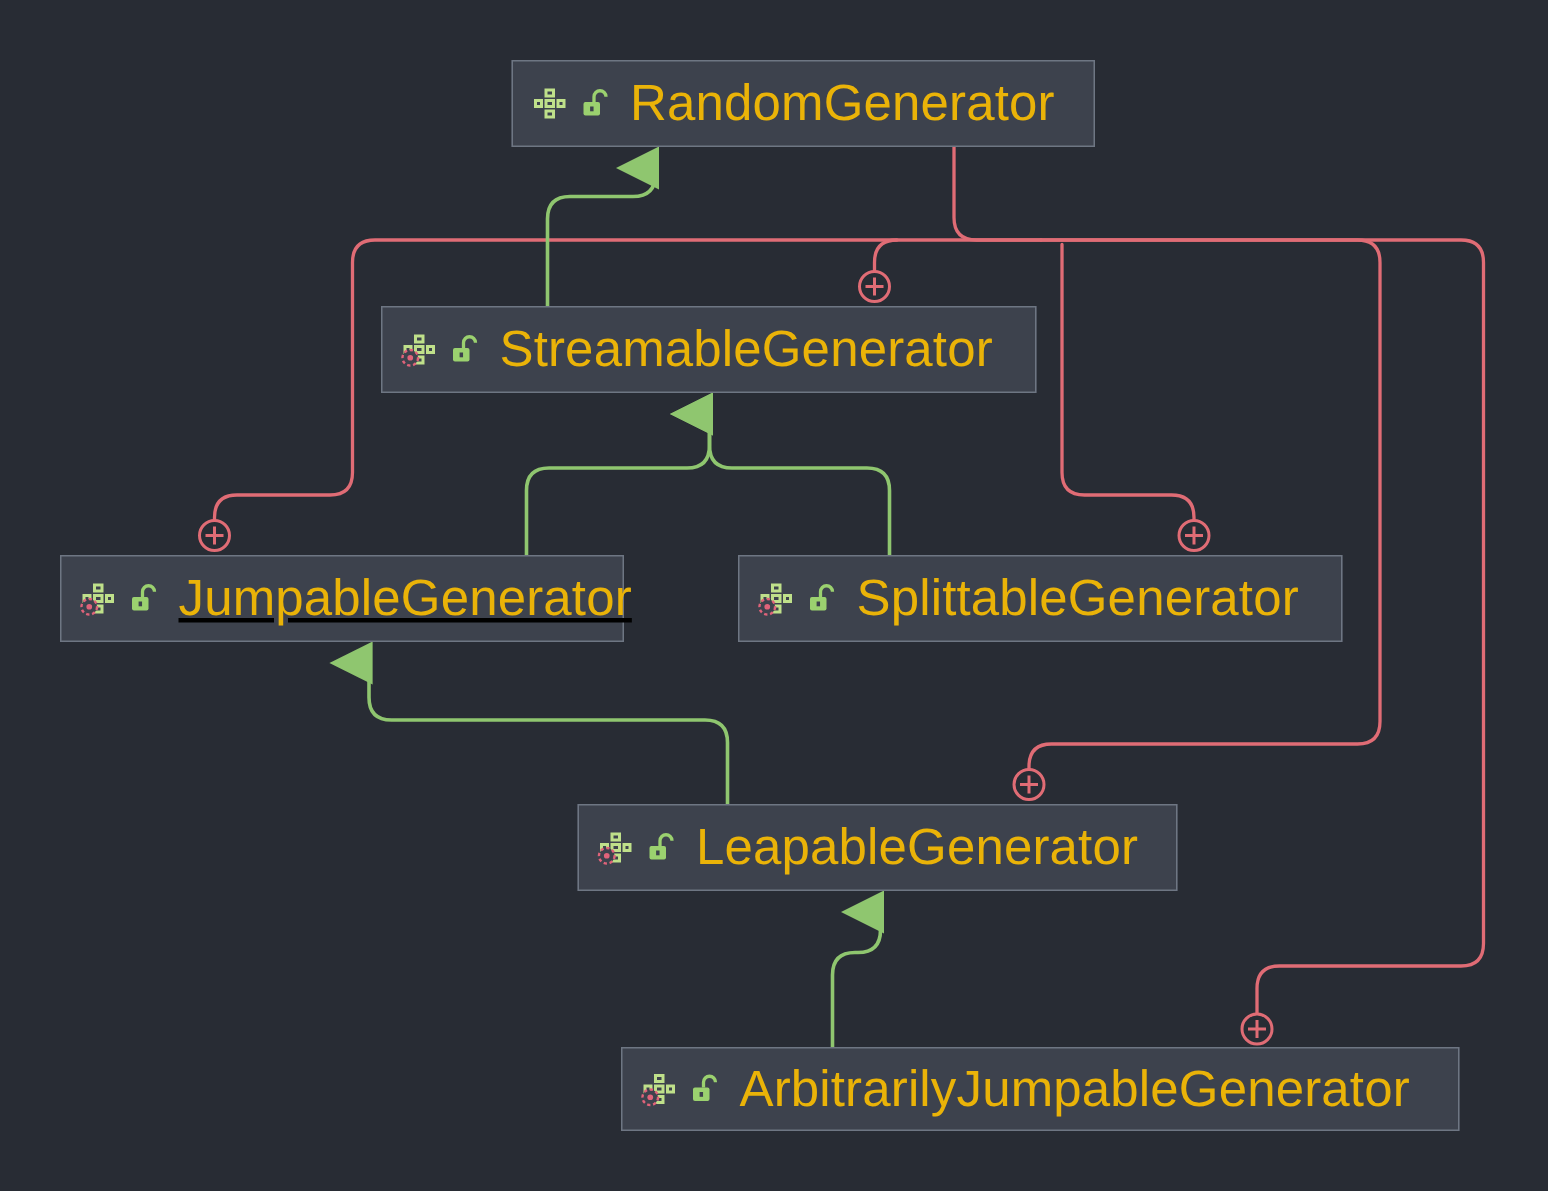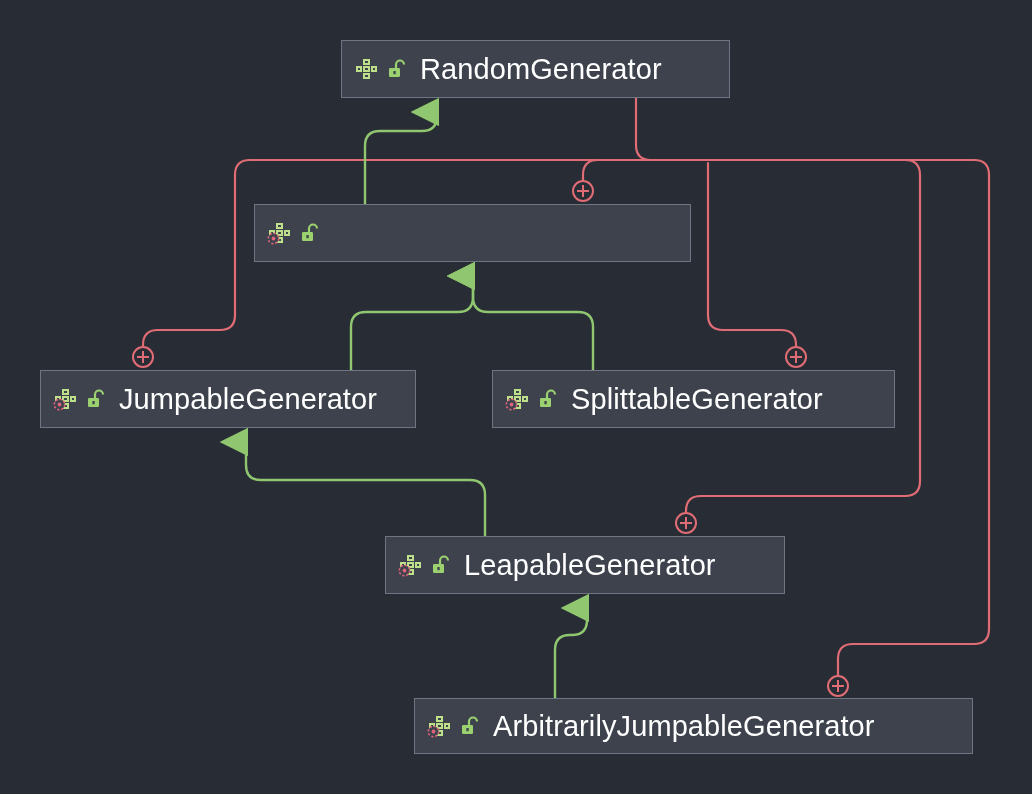"RandomGenerator" .node-label { color: #ffffff -> #eab308; font-size: 29px -> 34px }
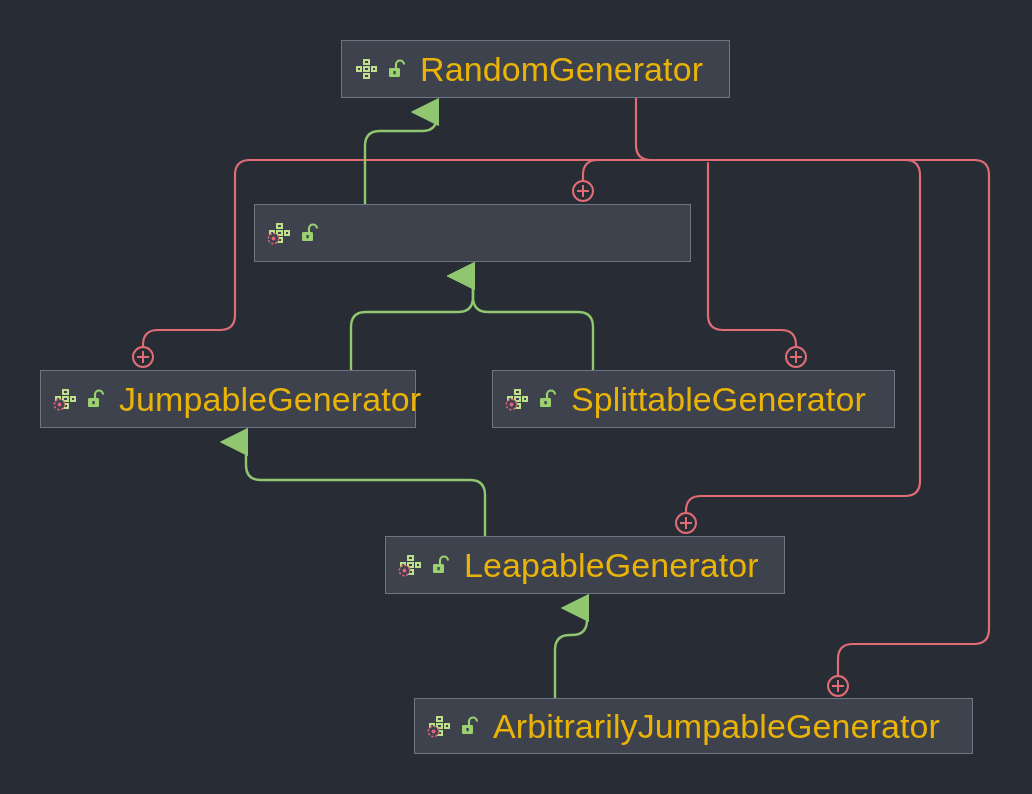"StreamableGenerator" span.node-label { html: none -> <span>StreamableGenerator</span> }
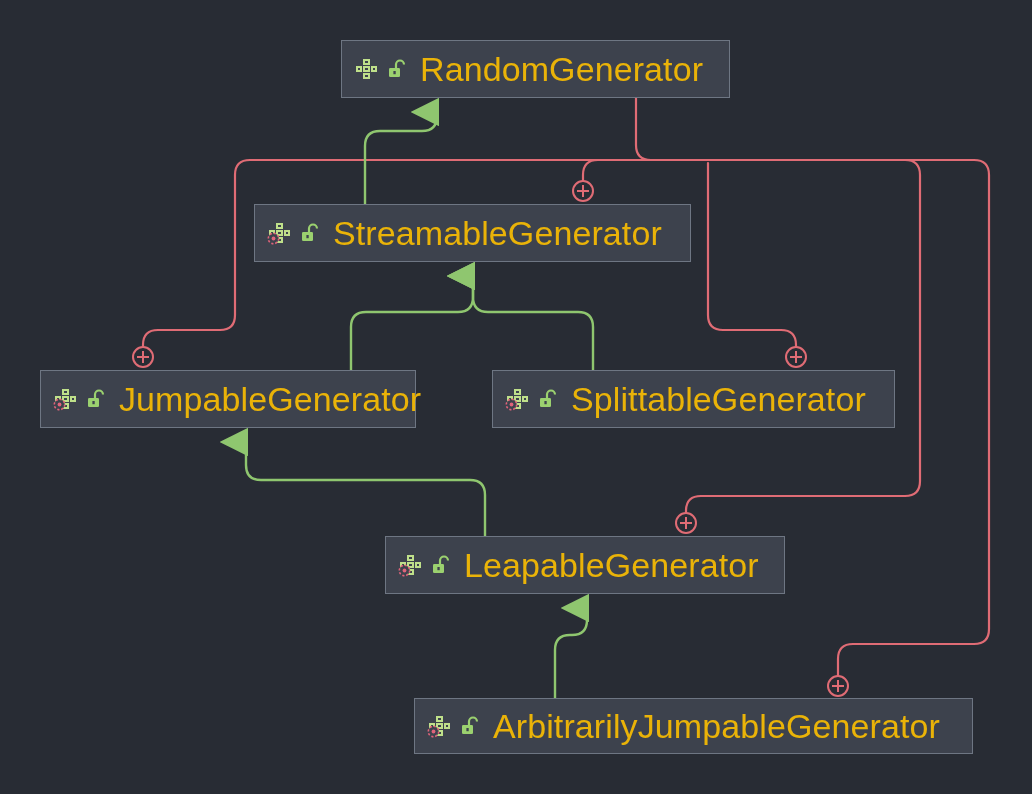"JumpableGenerator" div.uml-node { text-decoration: none -> underline }
